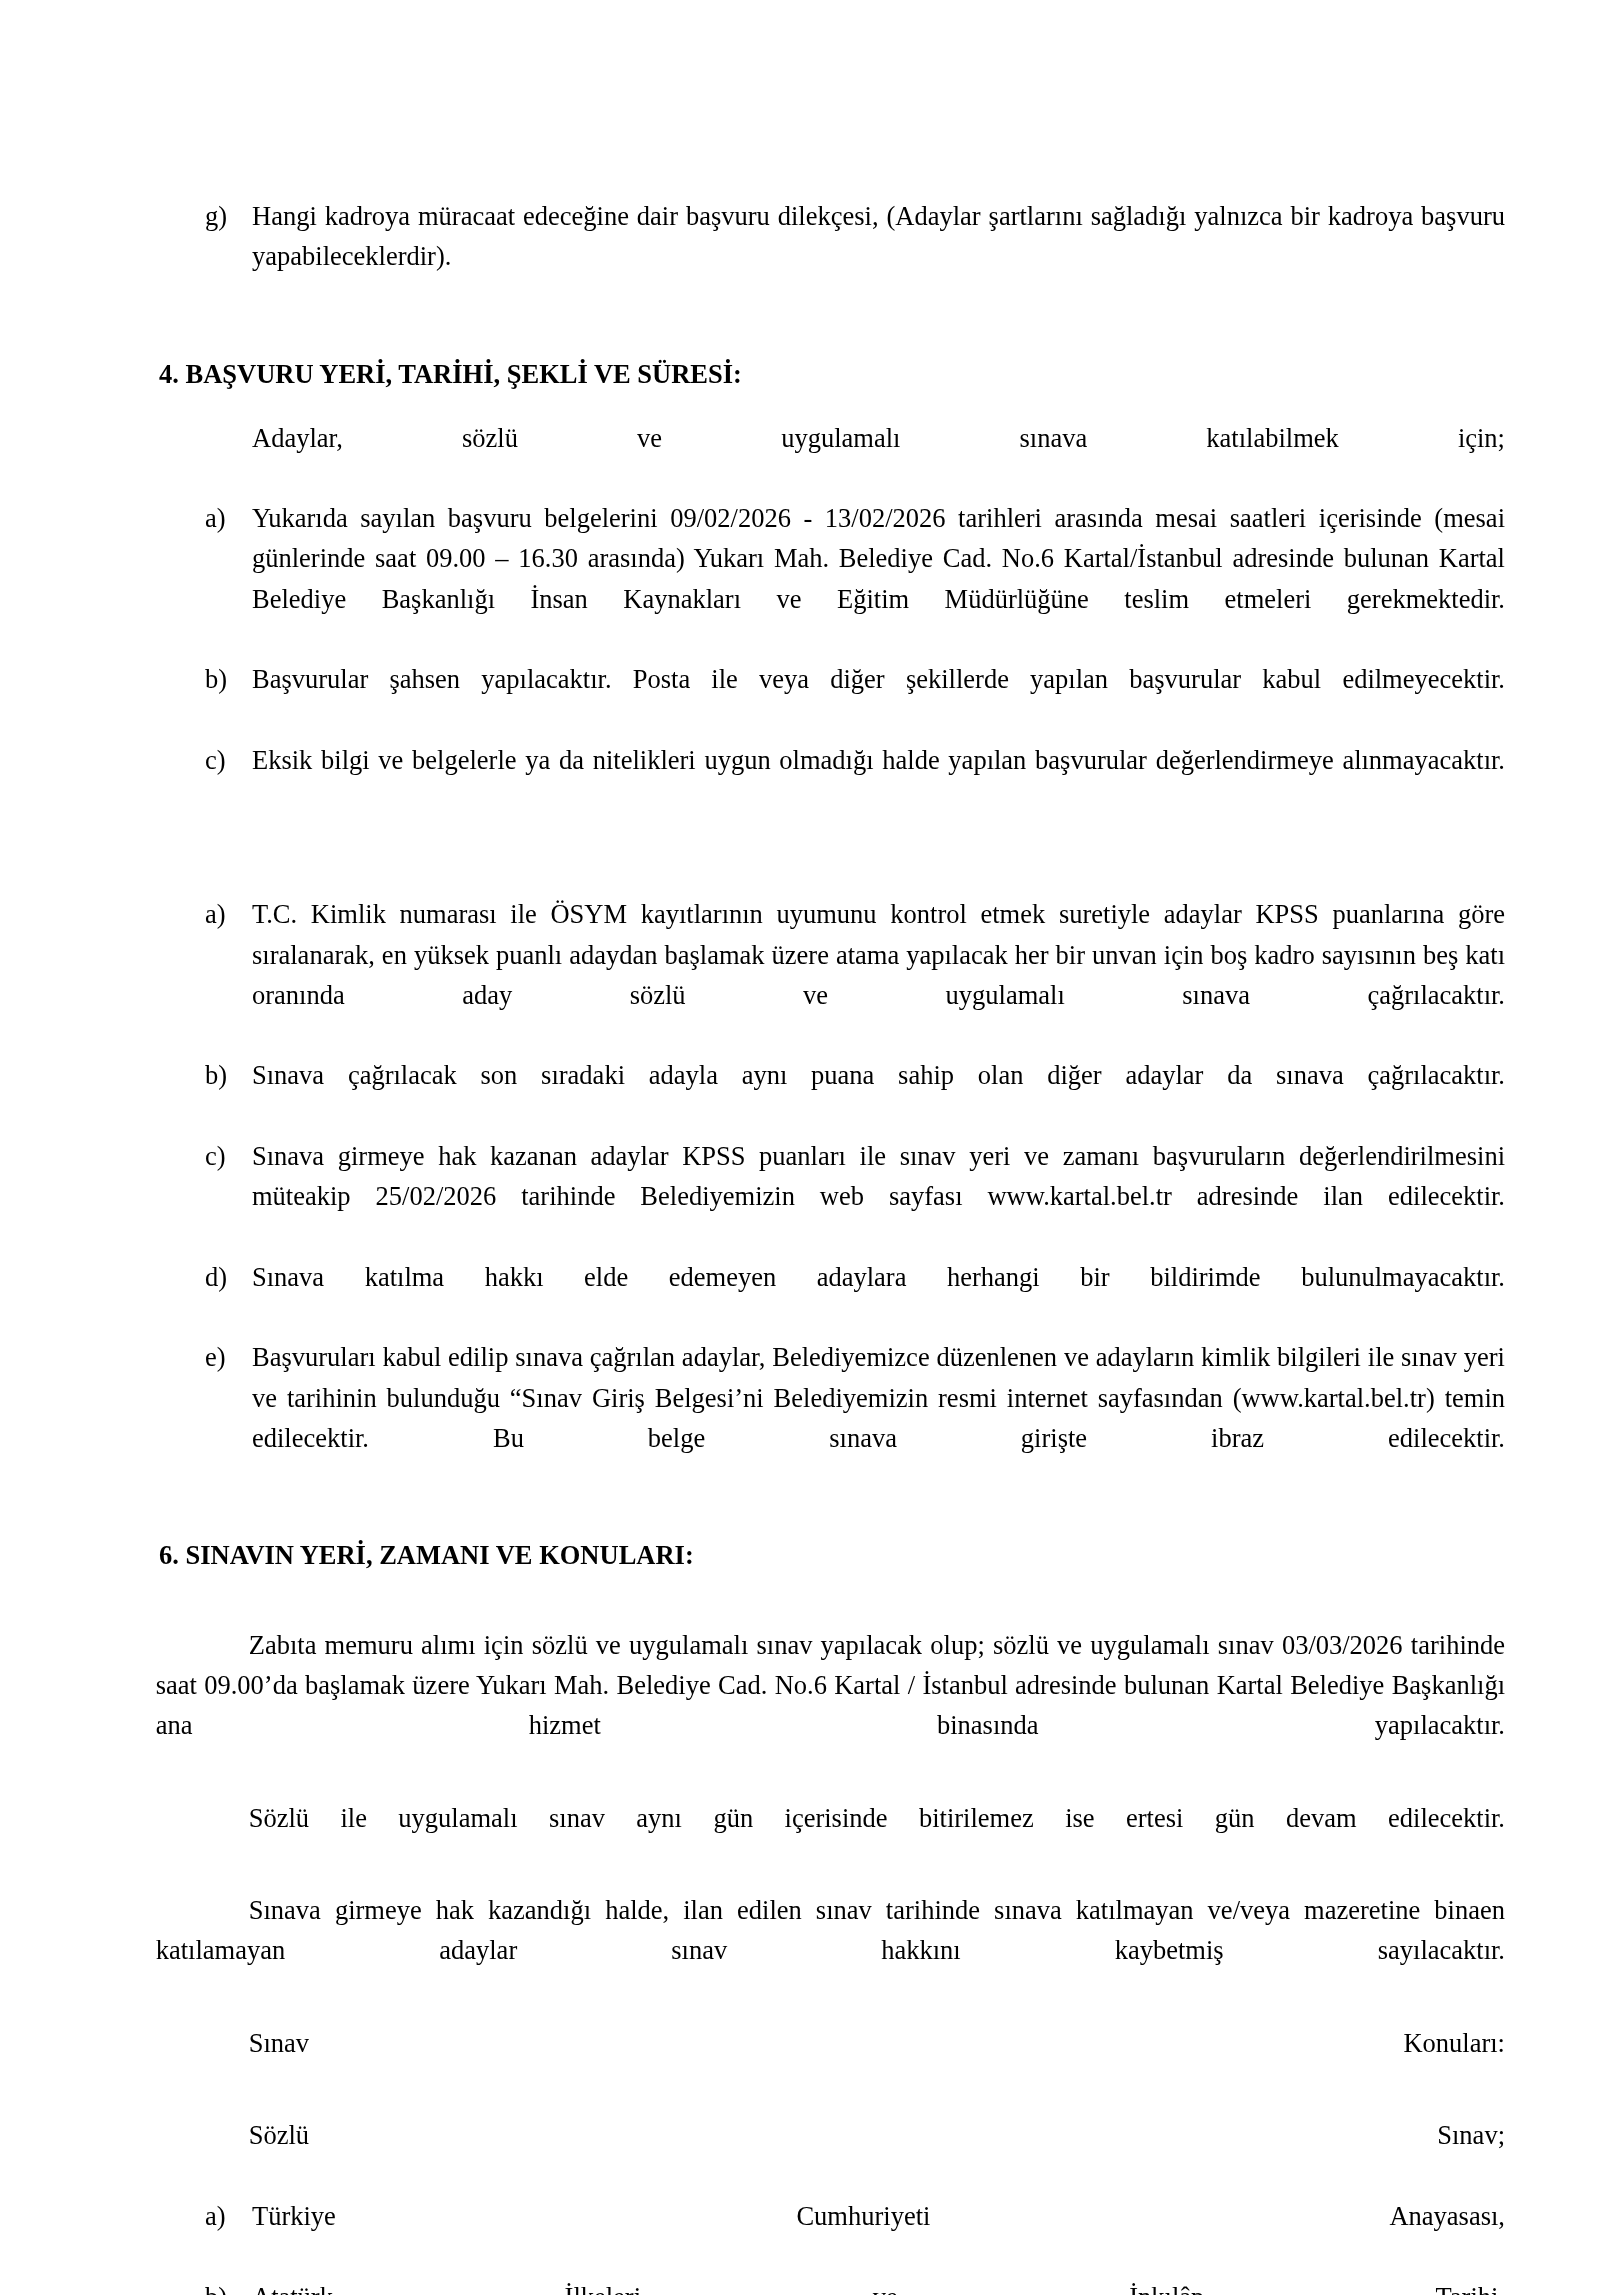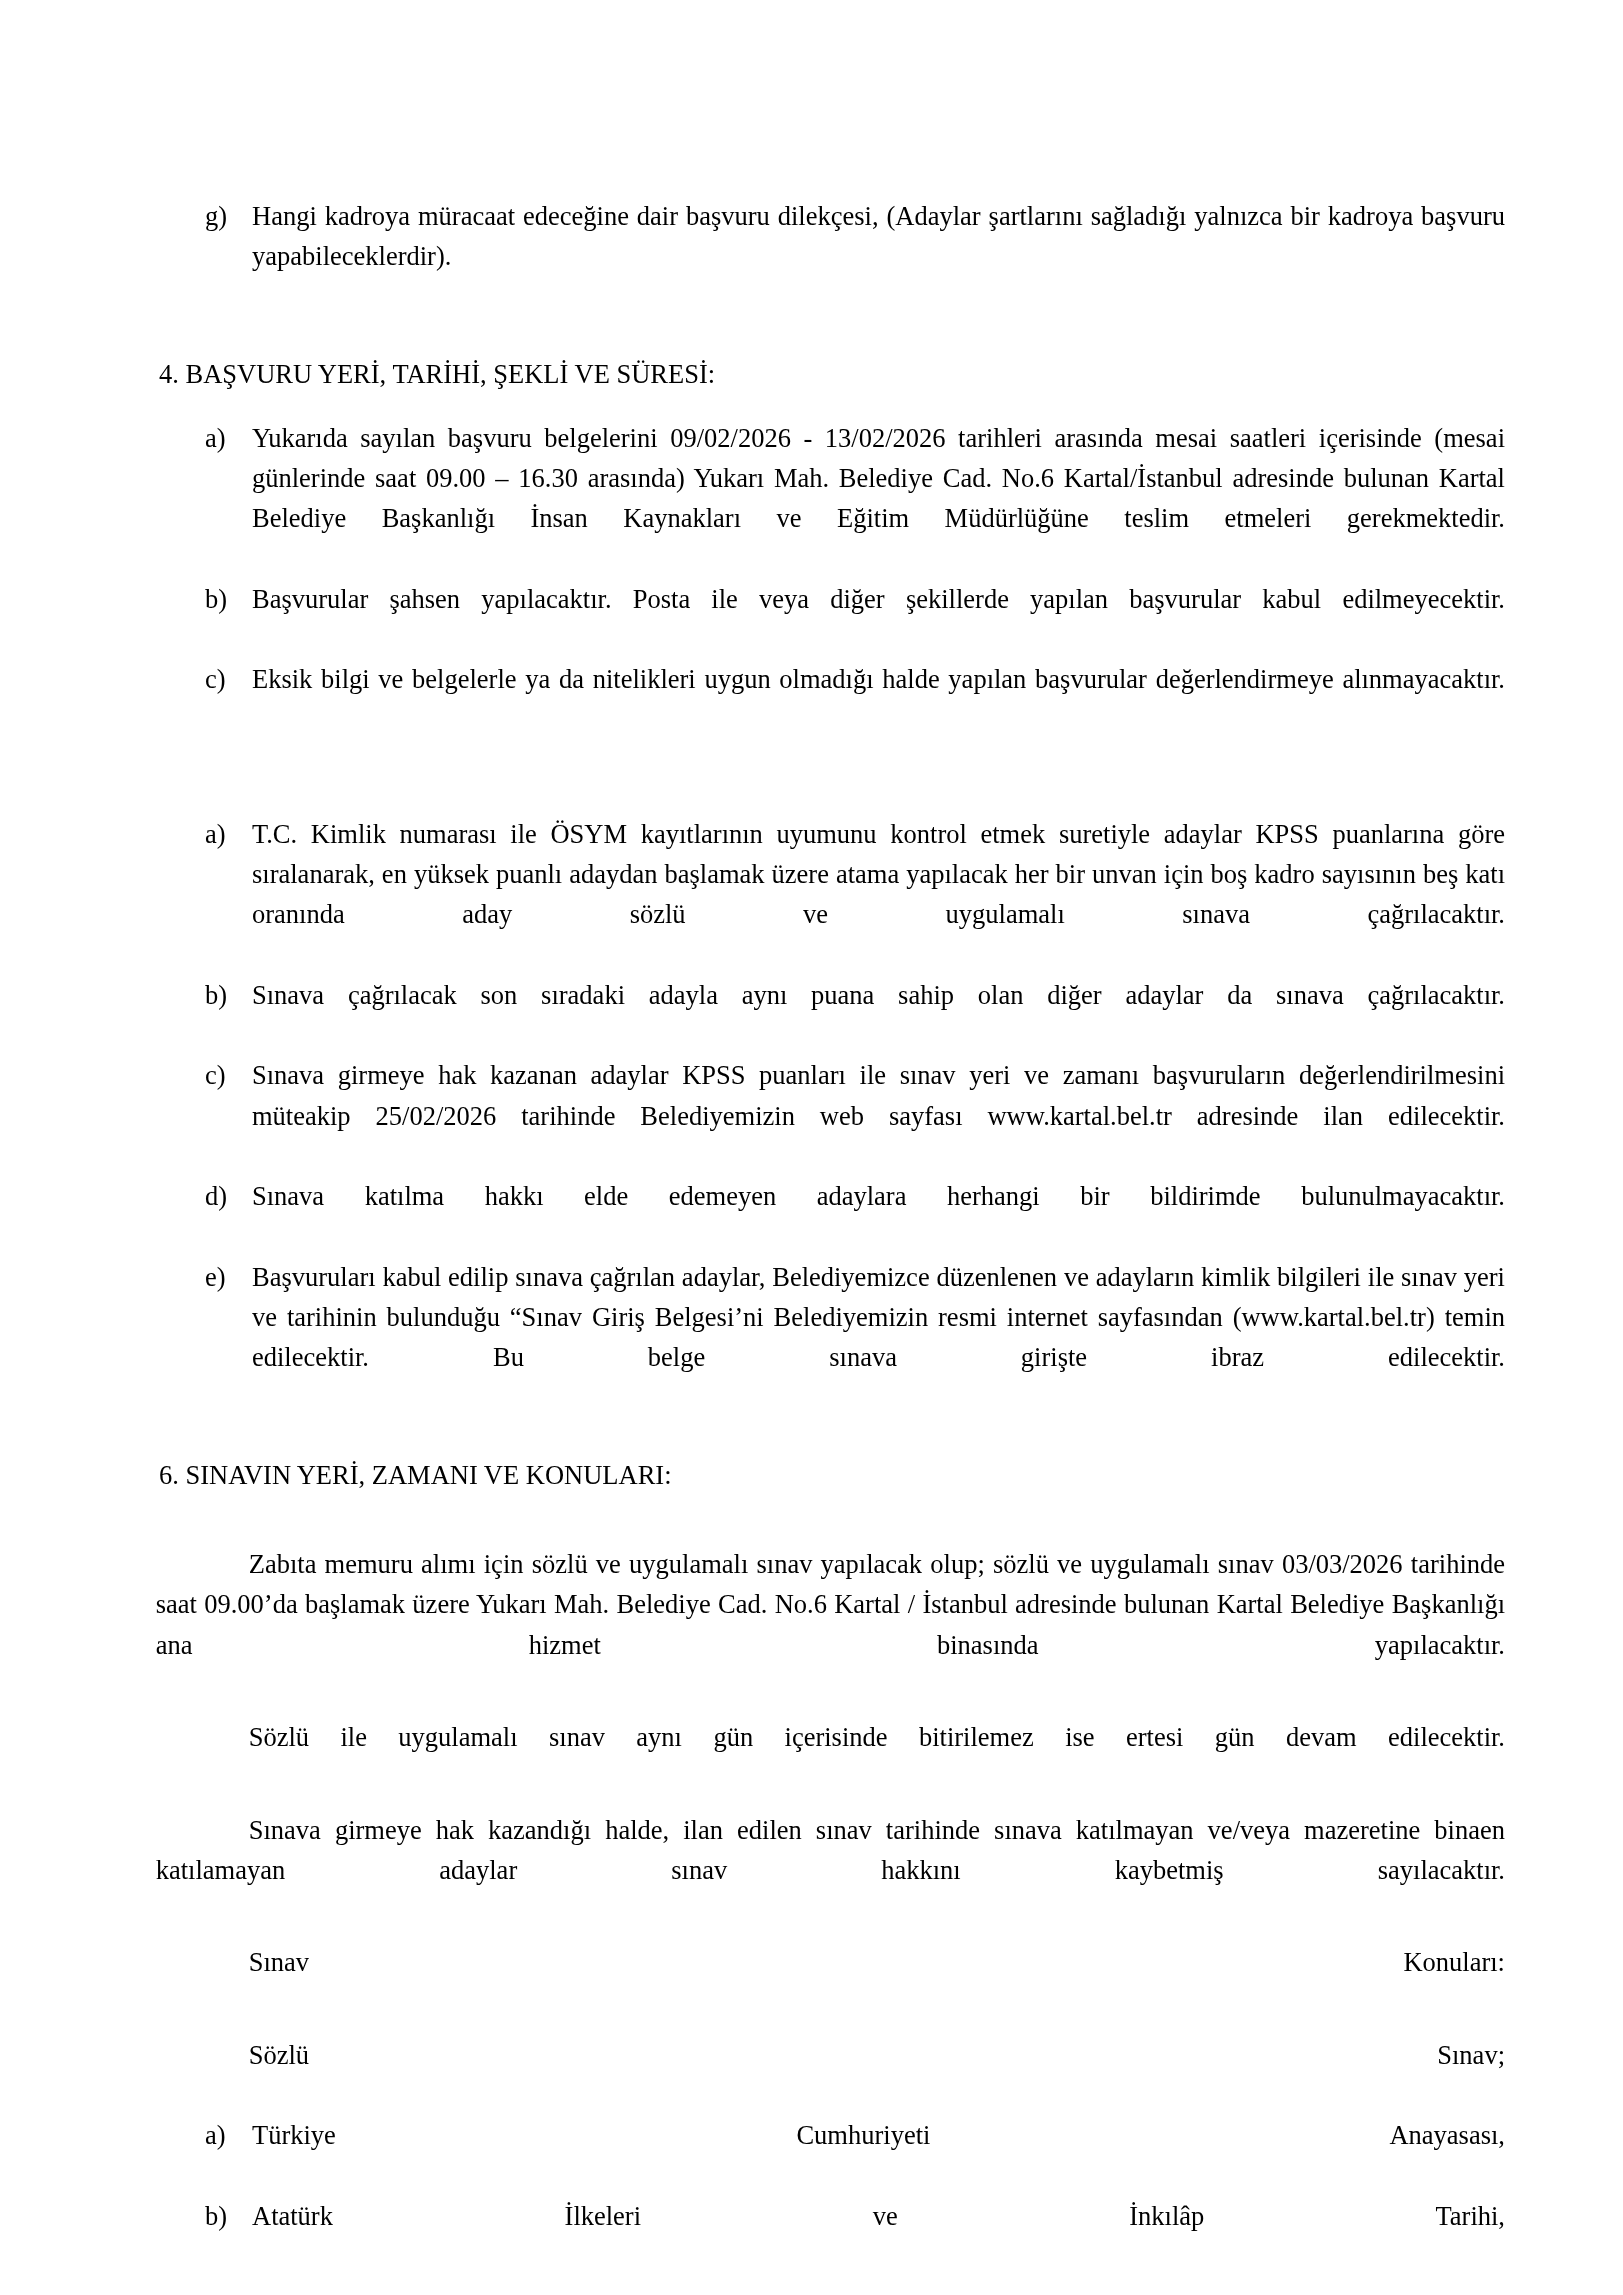"4. BAŞVURU YERİ, TARİHİ, ŞEKLİ" .section-heading { font-weight: normal -> bold }
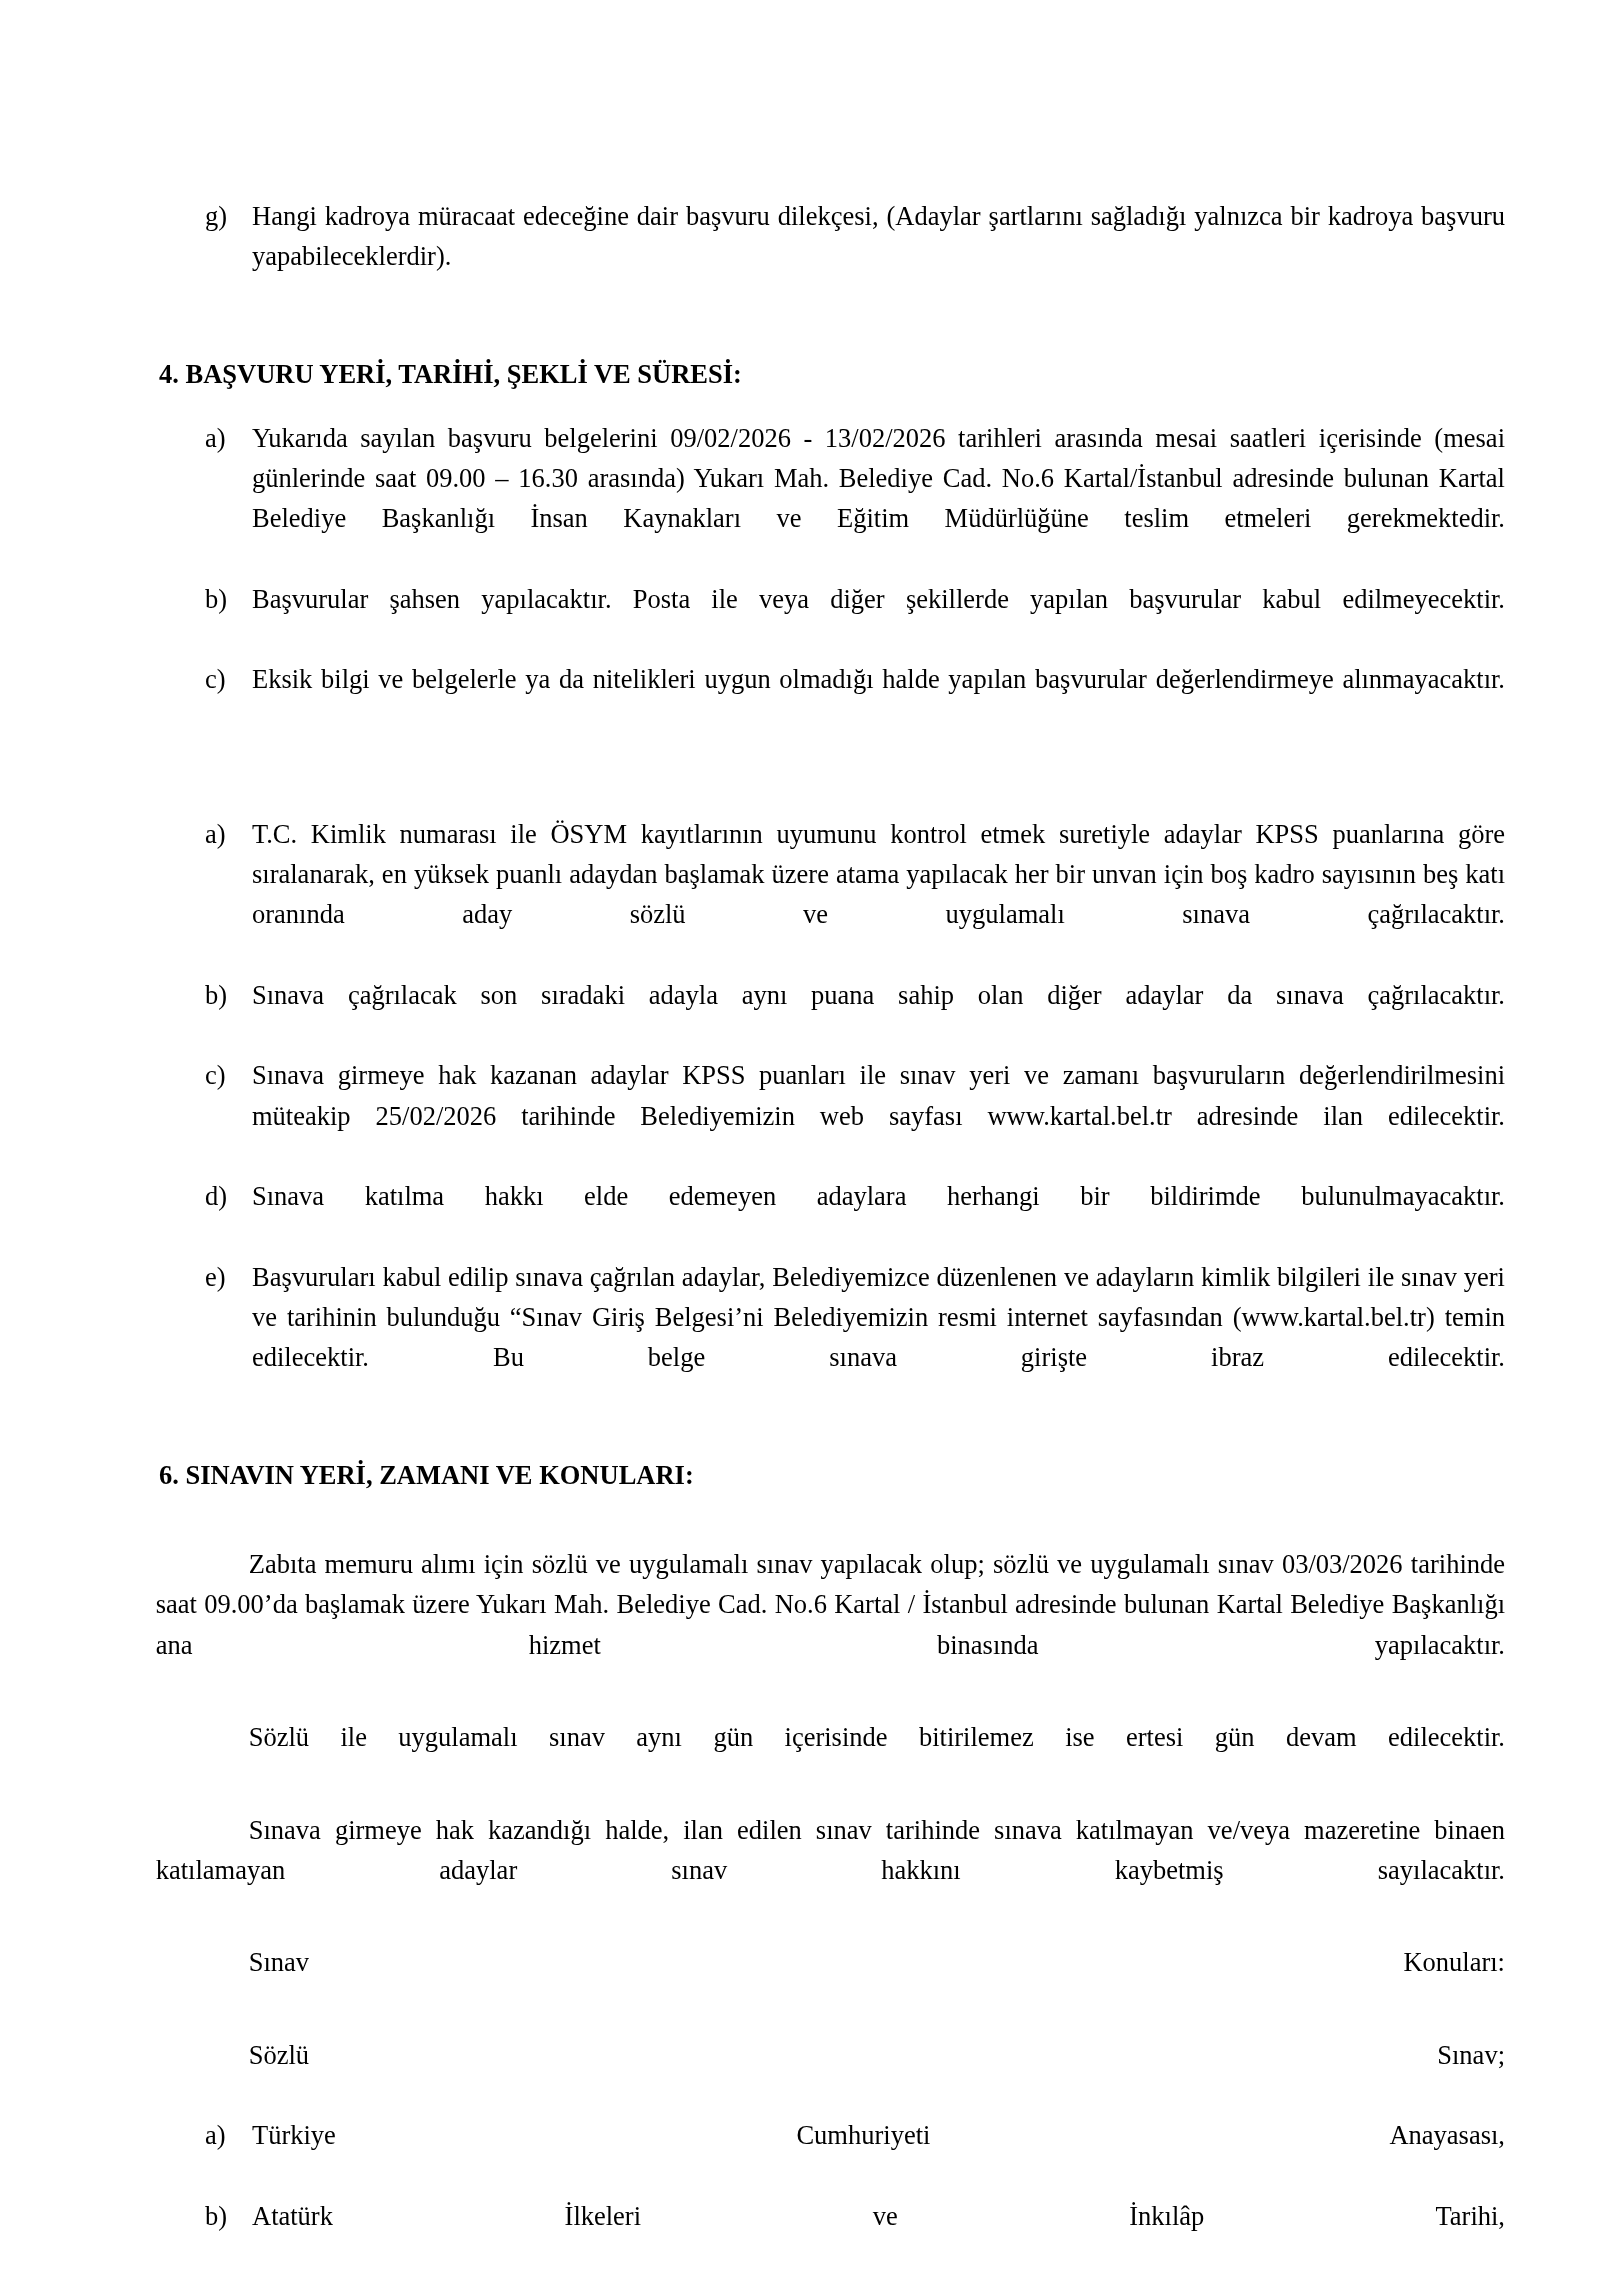"Adaylar, sözlü ve uygulamalı sınava" div.para { html: none -> <div>Adaylar, sözlü ve uygulamalı sınava katılabilmek için;</div> }
